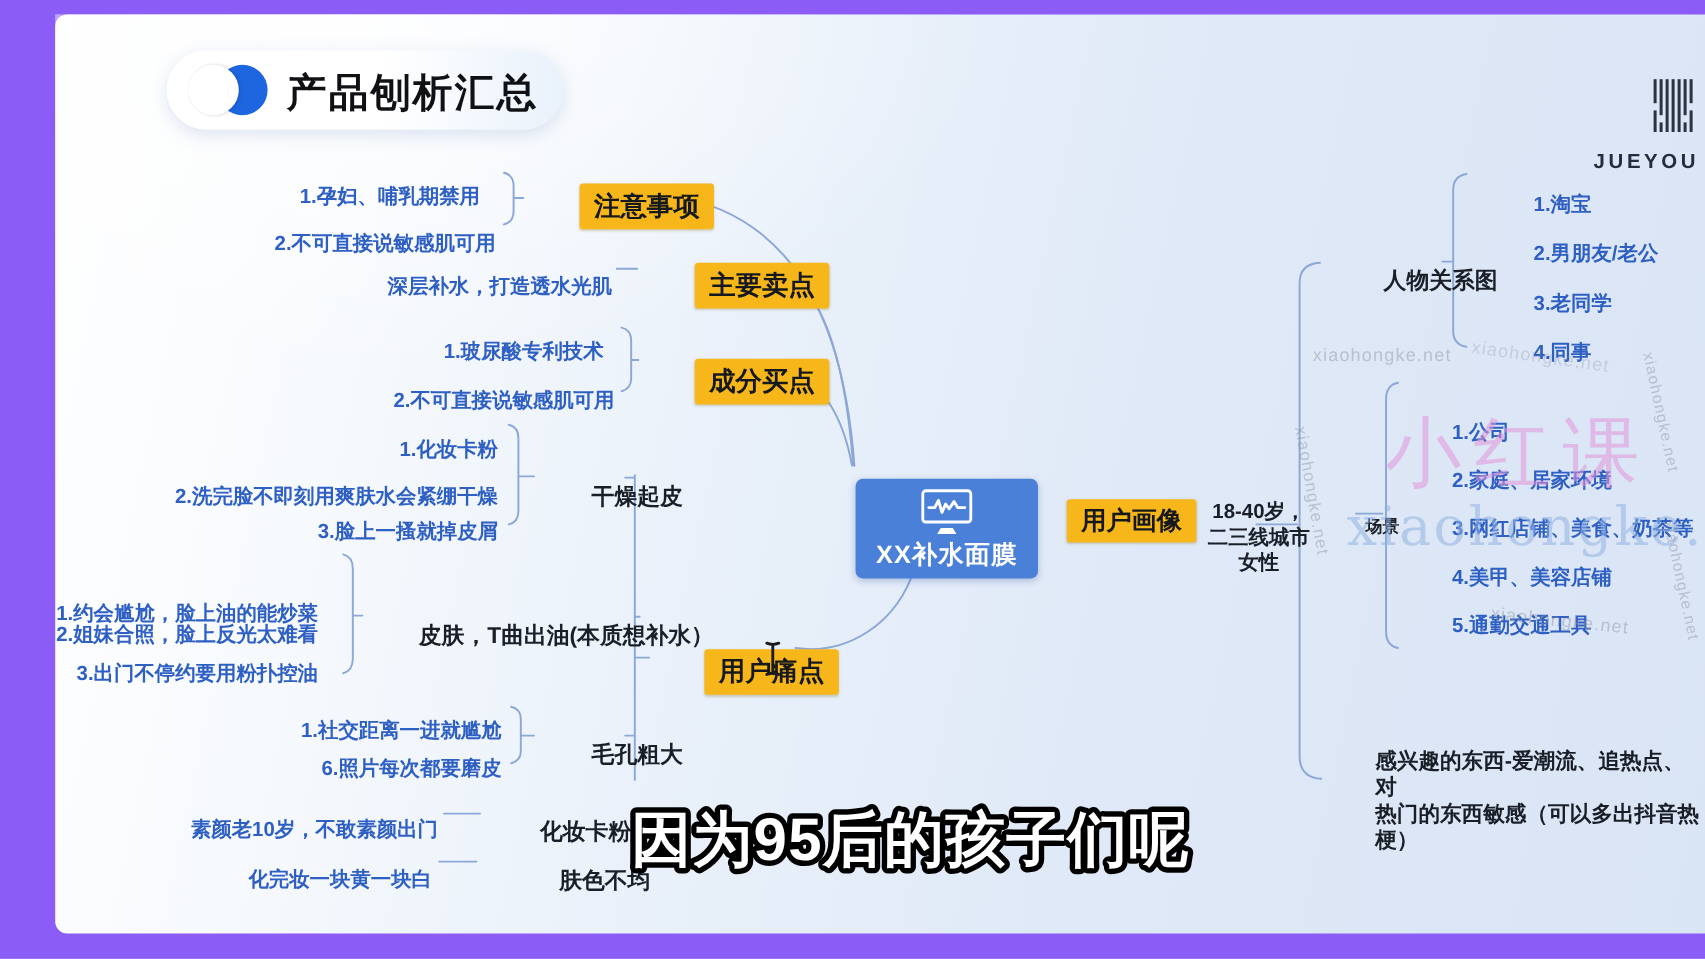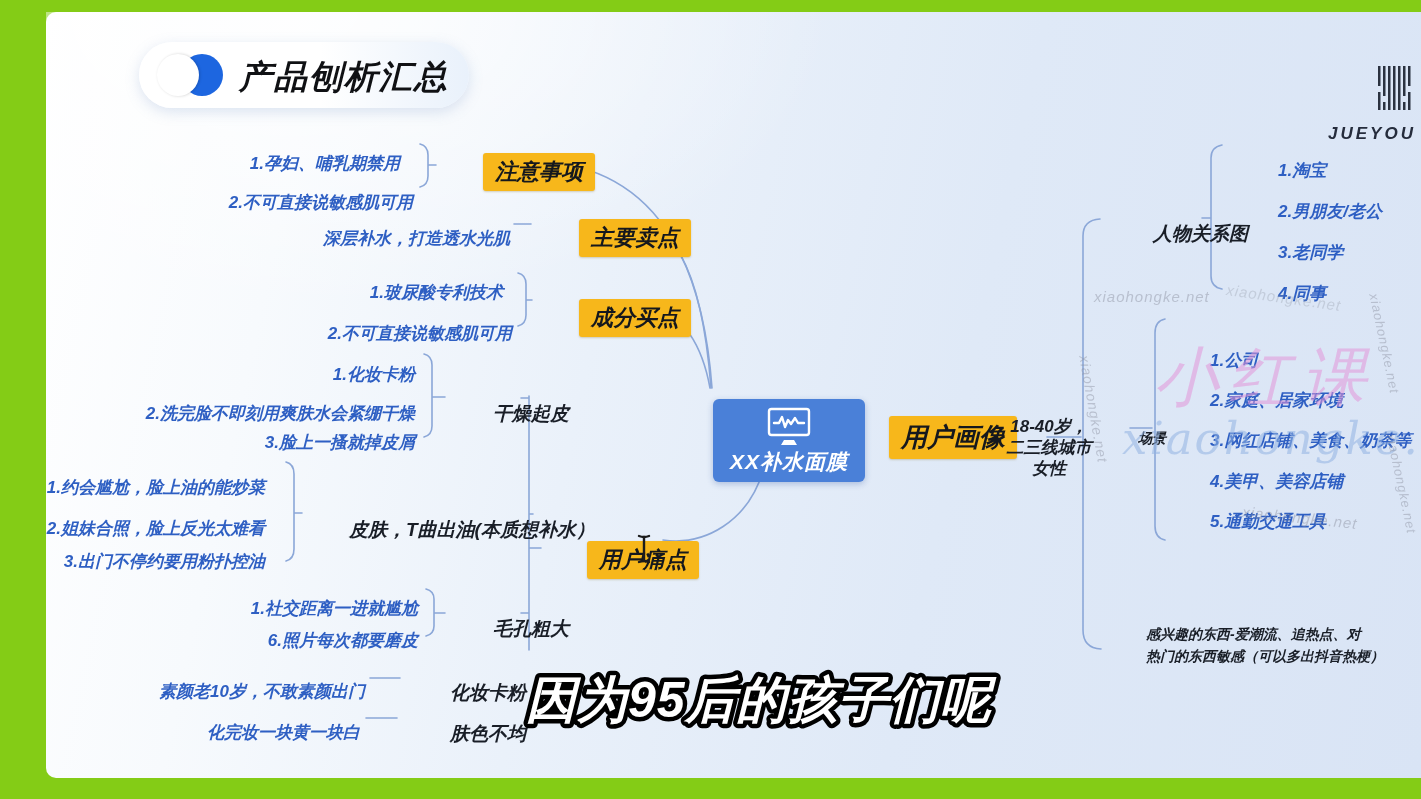"产品刨析汇总" #screen { background: #84cc16 -> #8b5cf6; font-style: italic -> none }
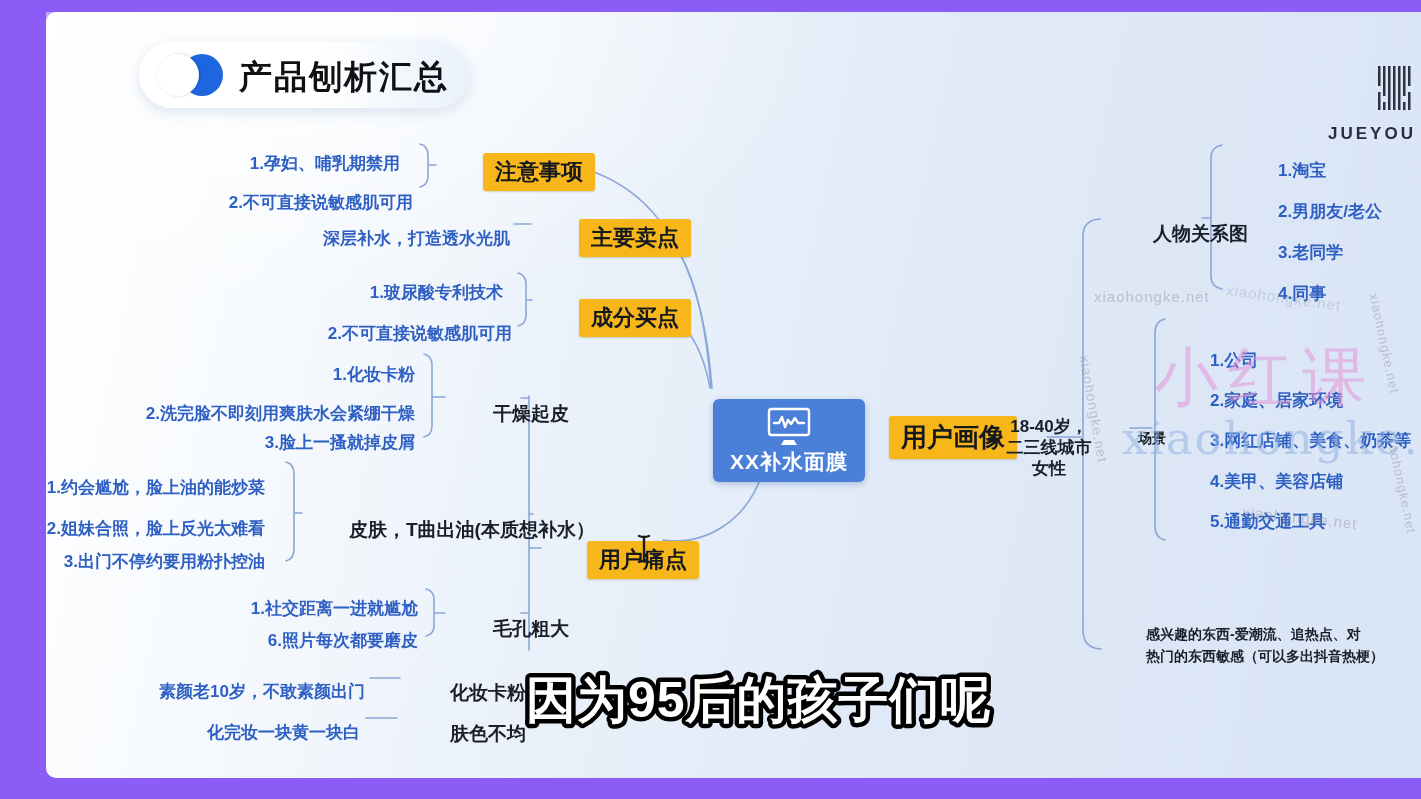"用户画像" div.abs { font-size: 26px -> 21px }
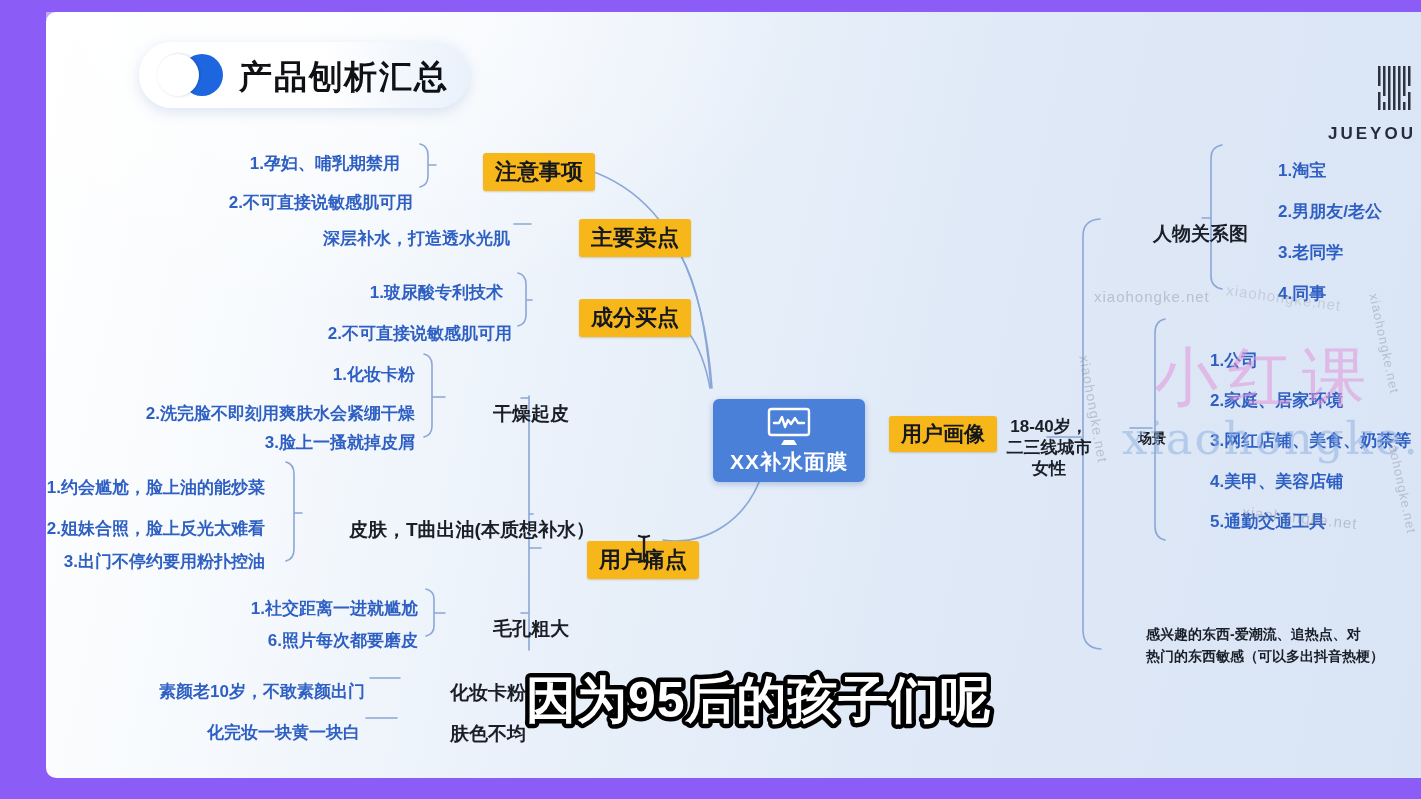"1.约会尴尬，脸上油的能炒菜" div.abs { top: 464px -> 488px }
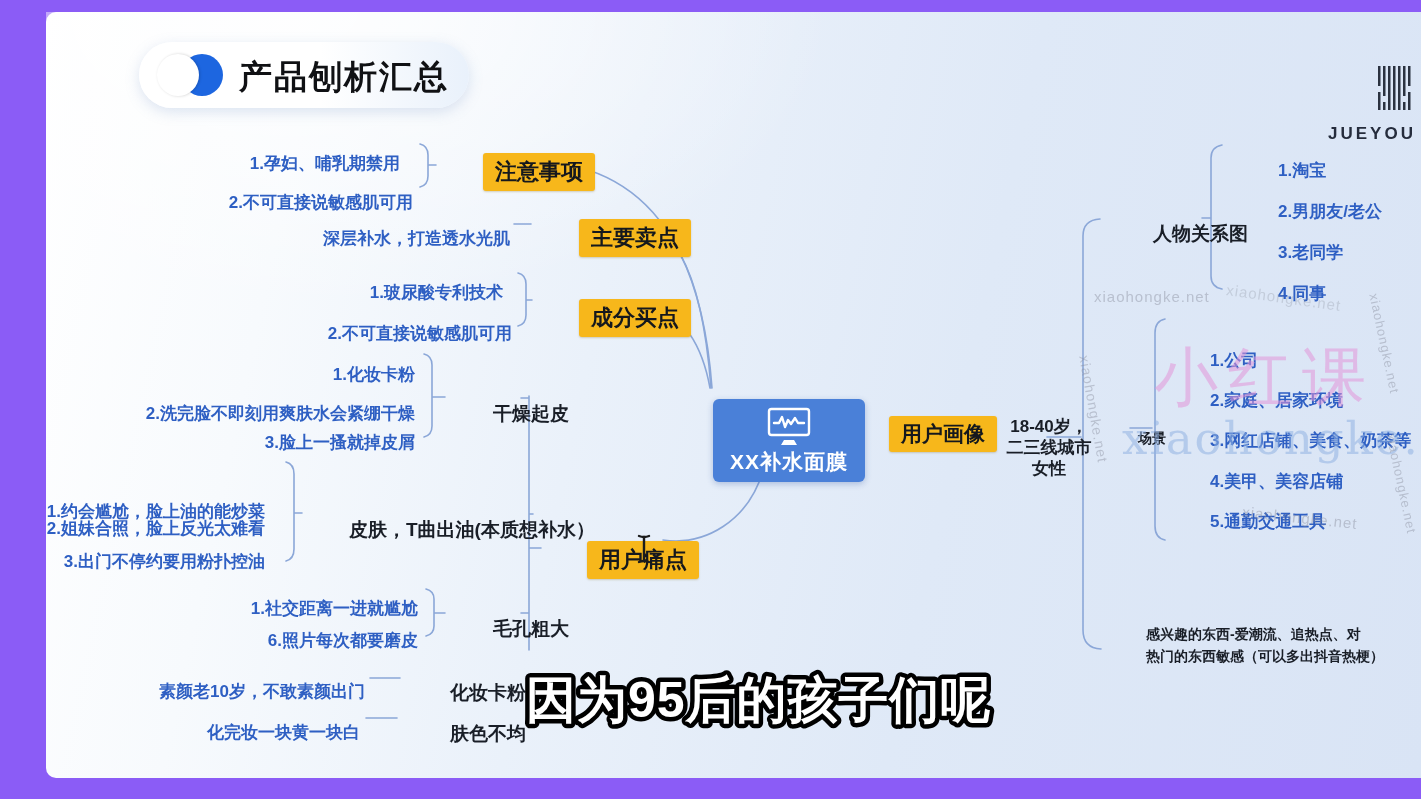"感兴趣的东西-爱潮流、追热点、对" .interests { font-size: 14px -> 18px }
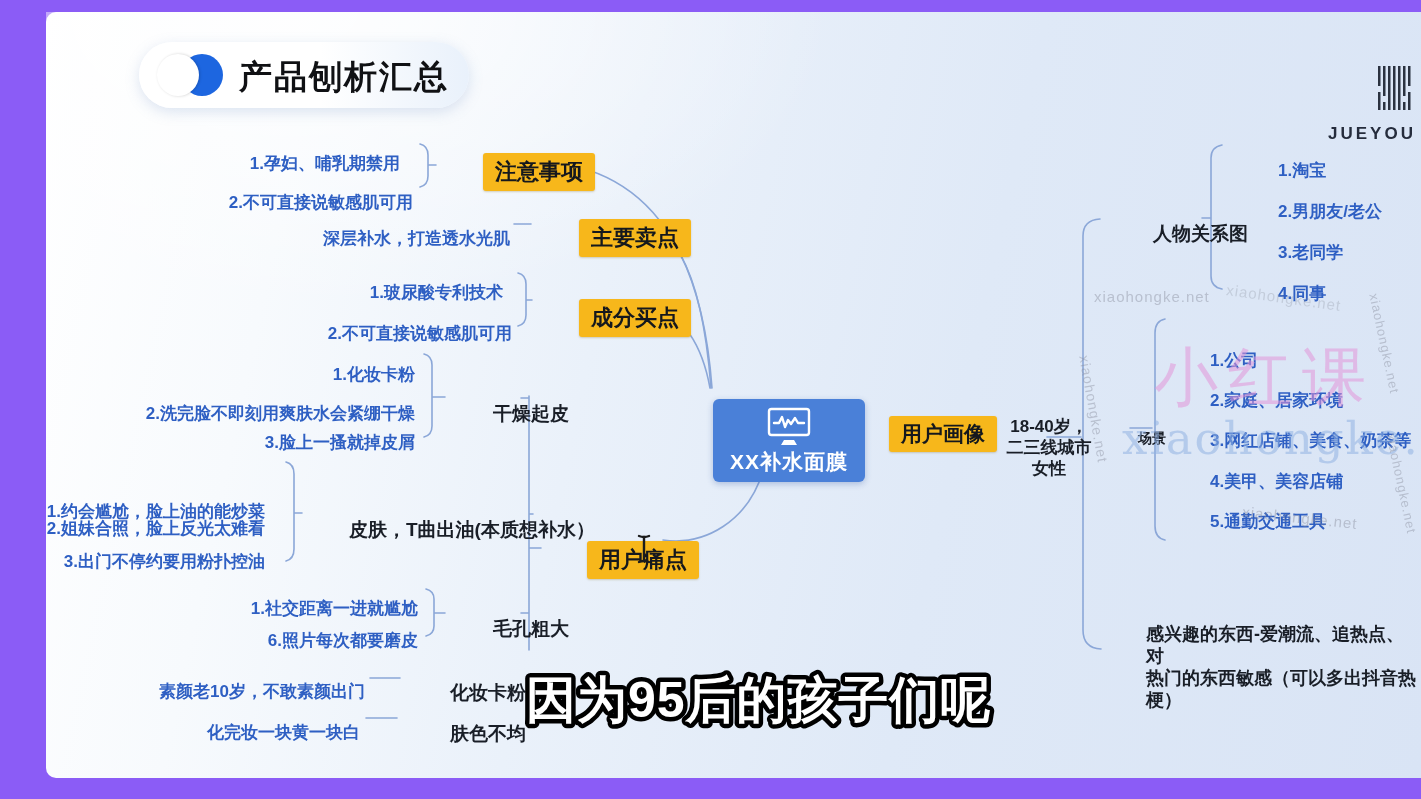"肤色不均" div.abs { left: 404px -> 420px }
